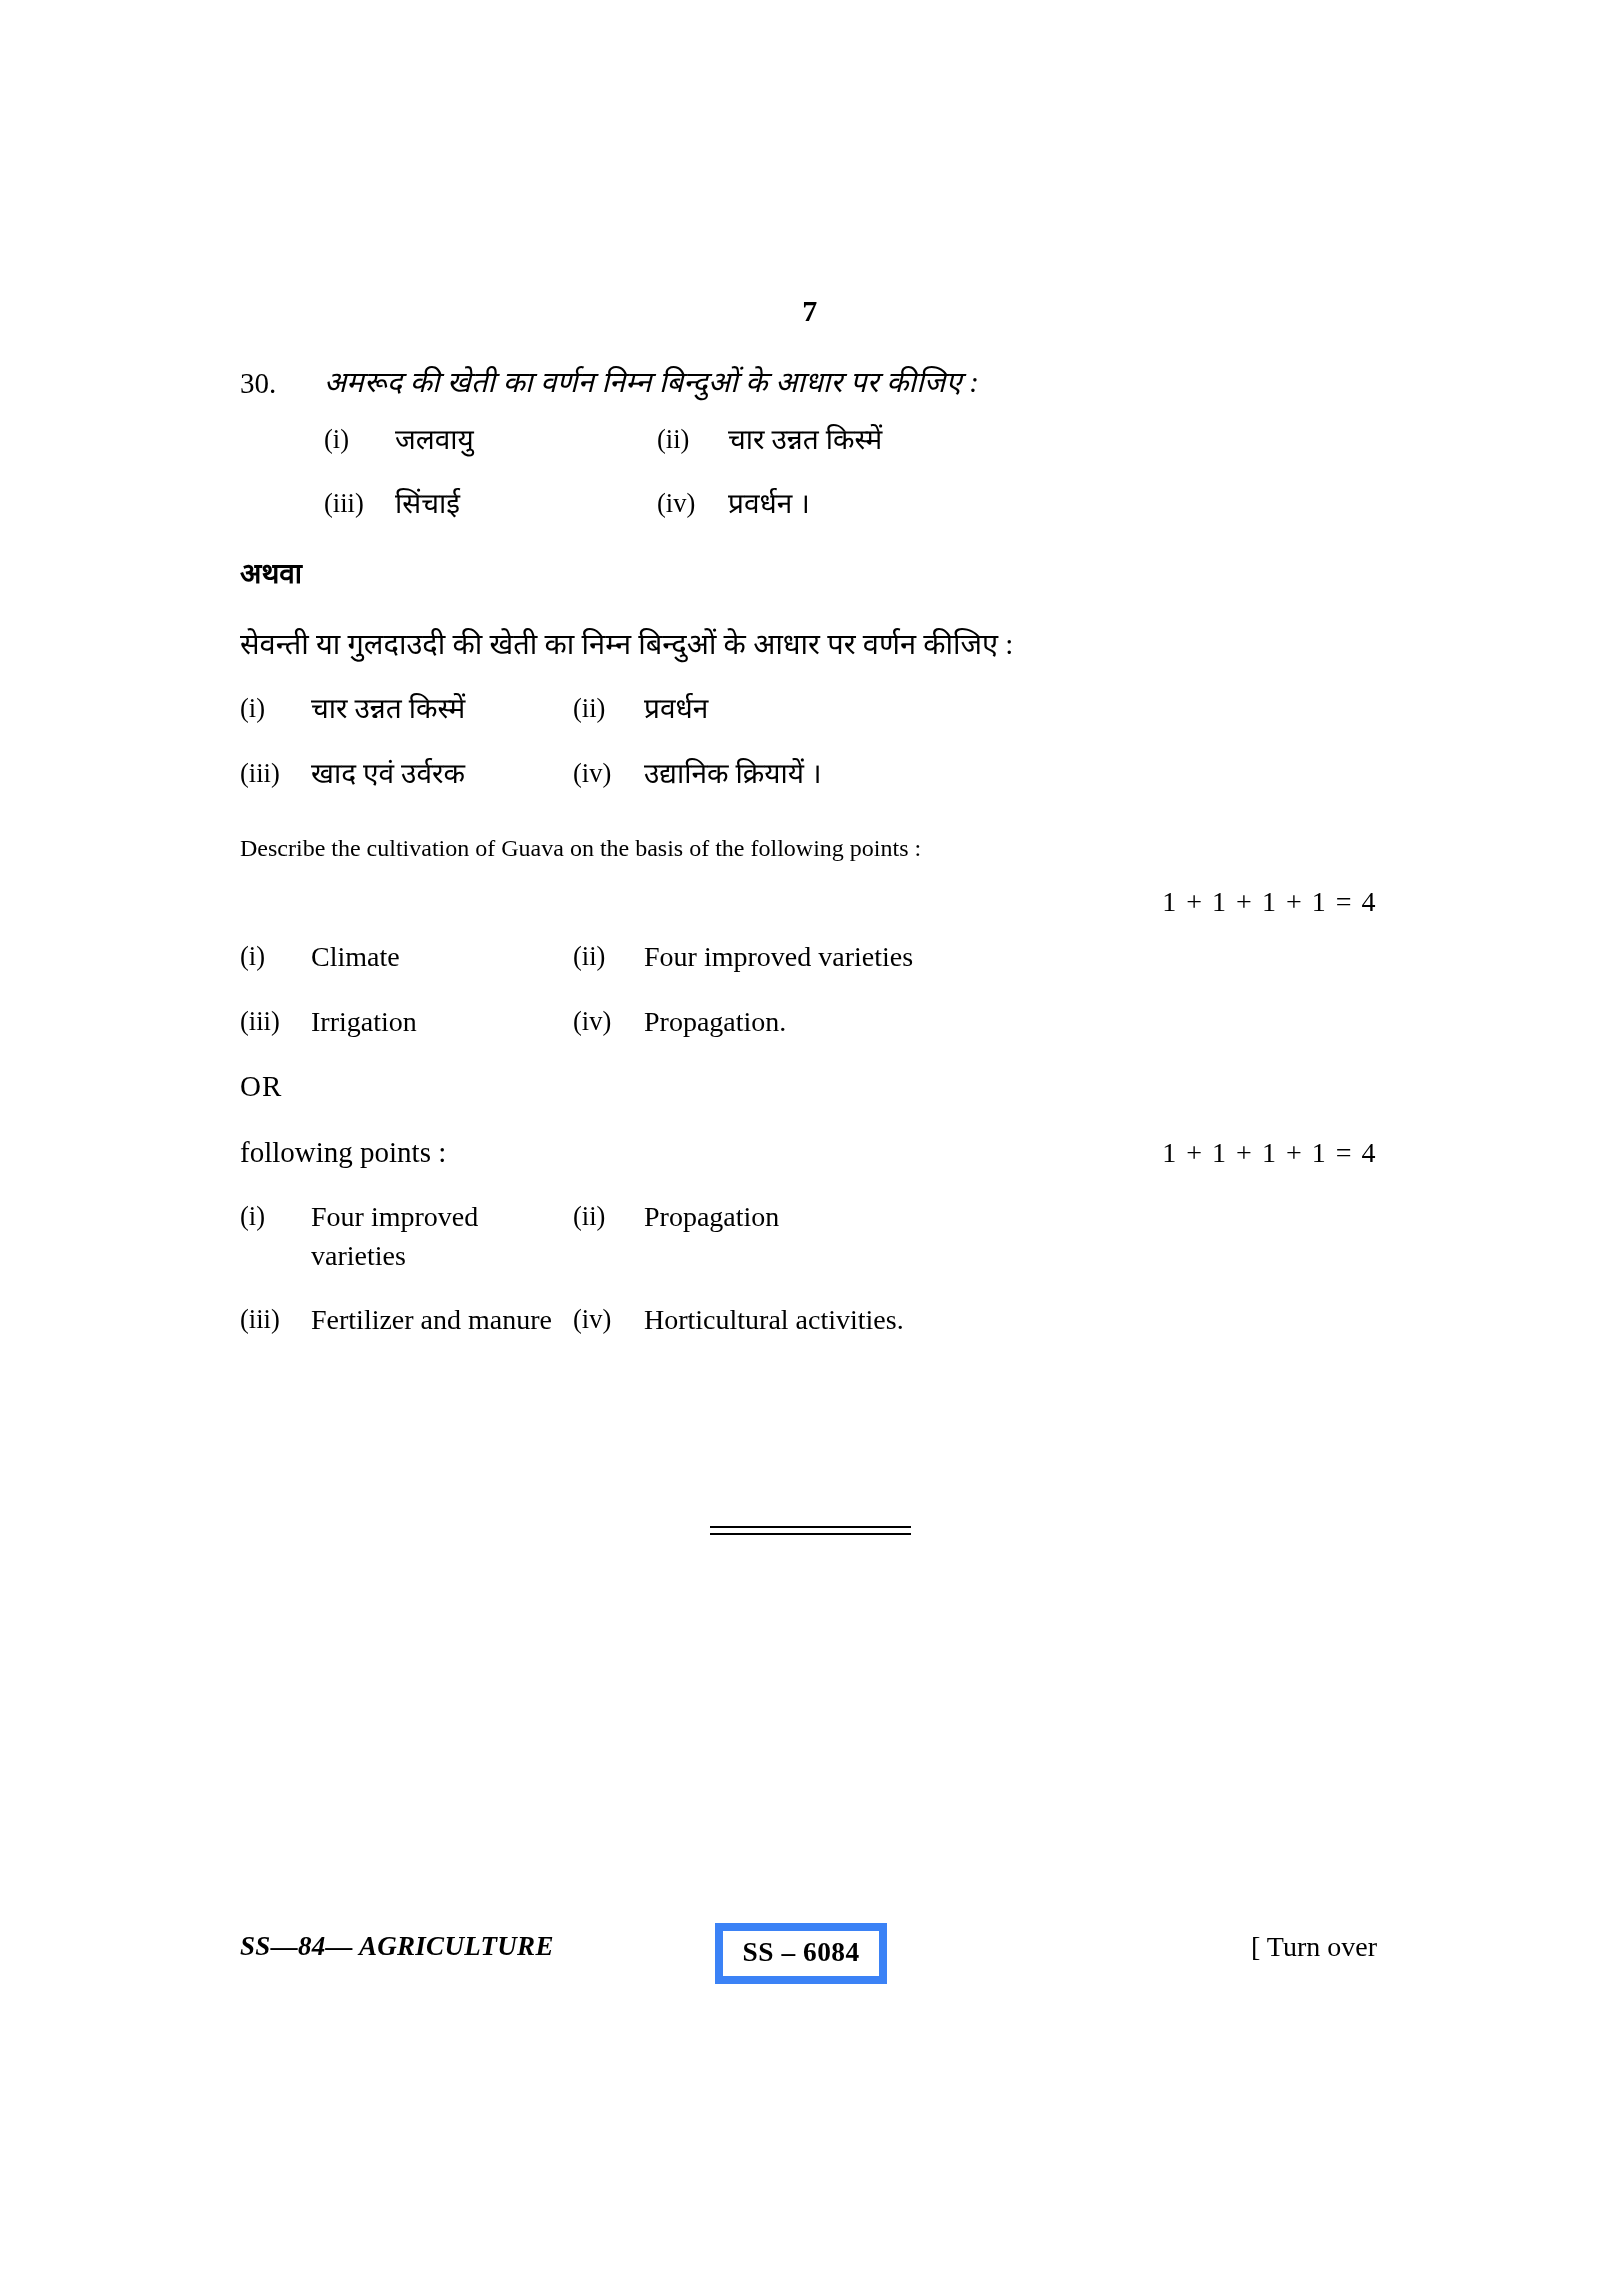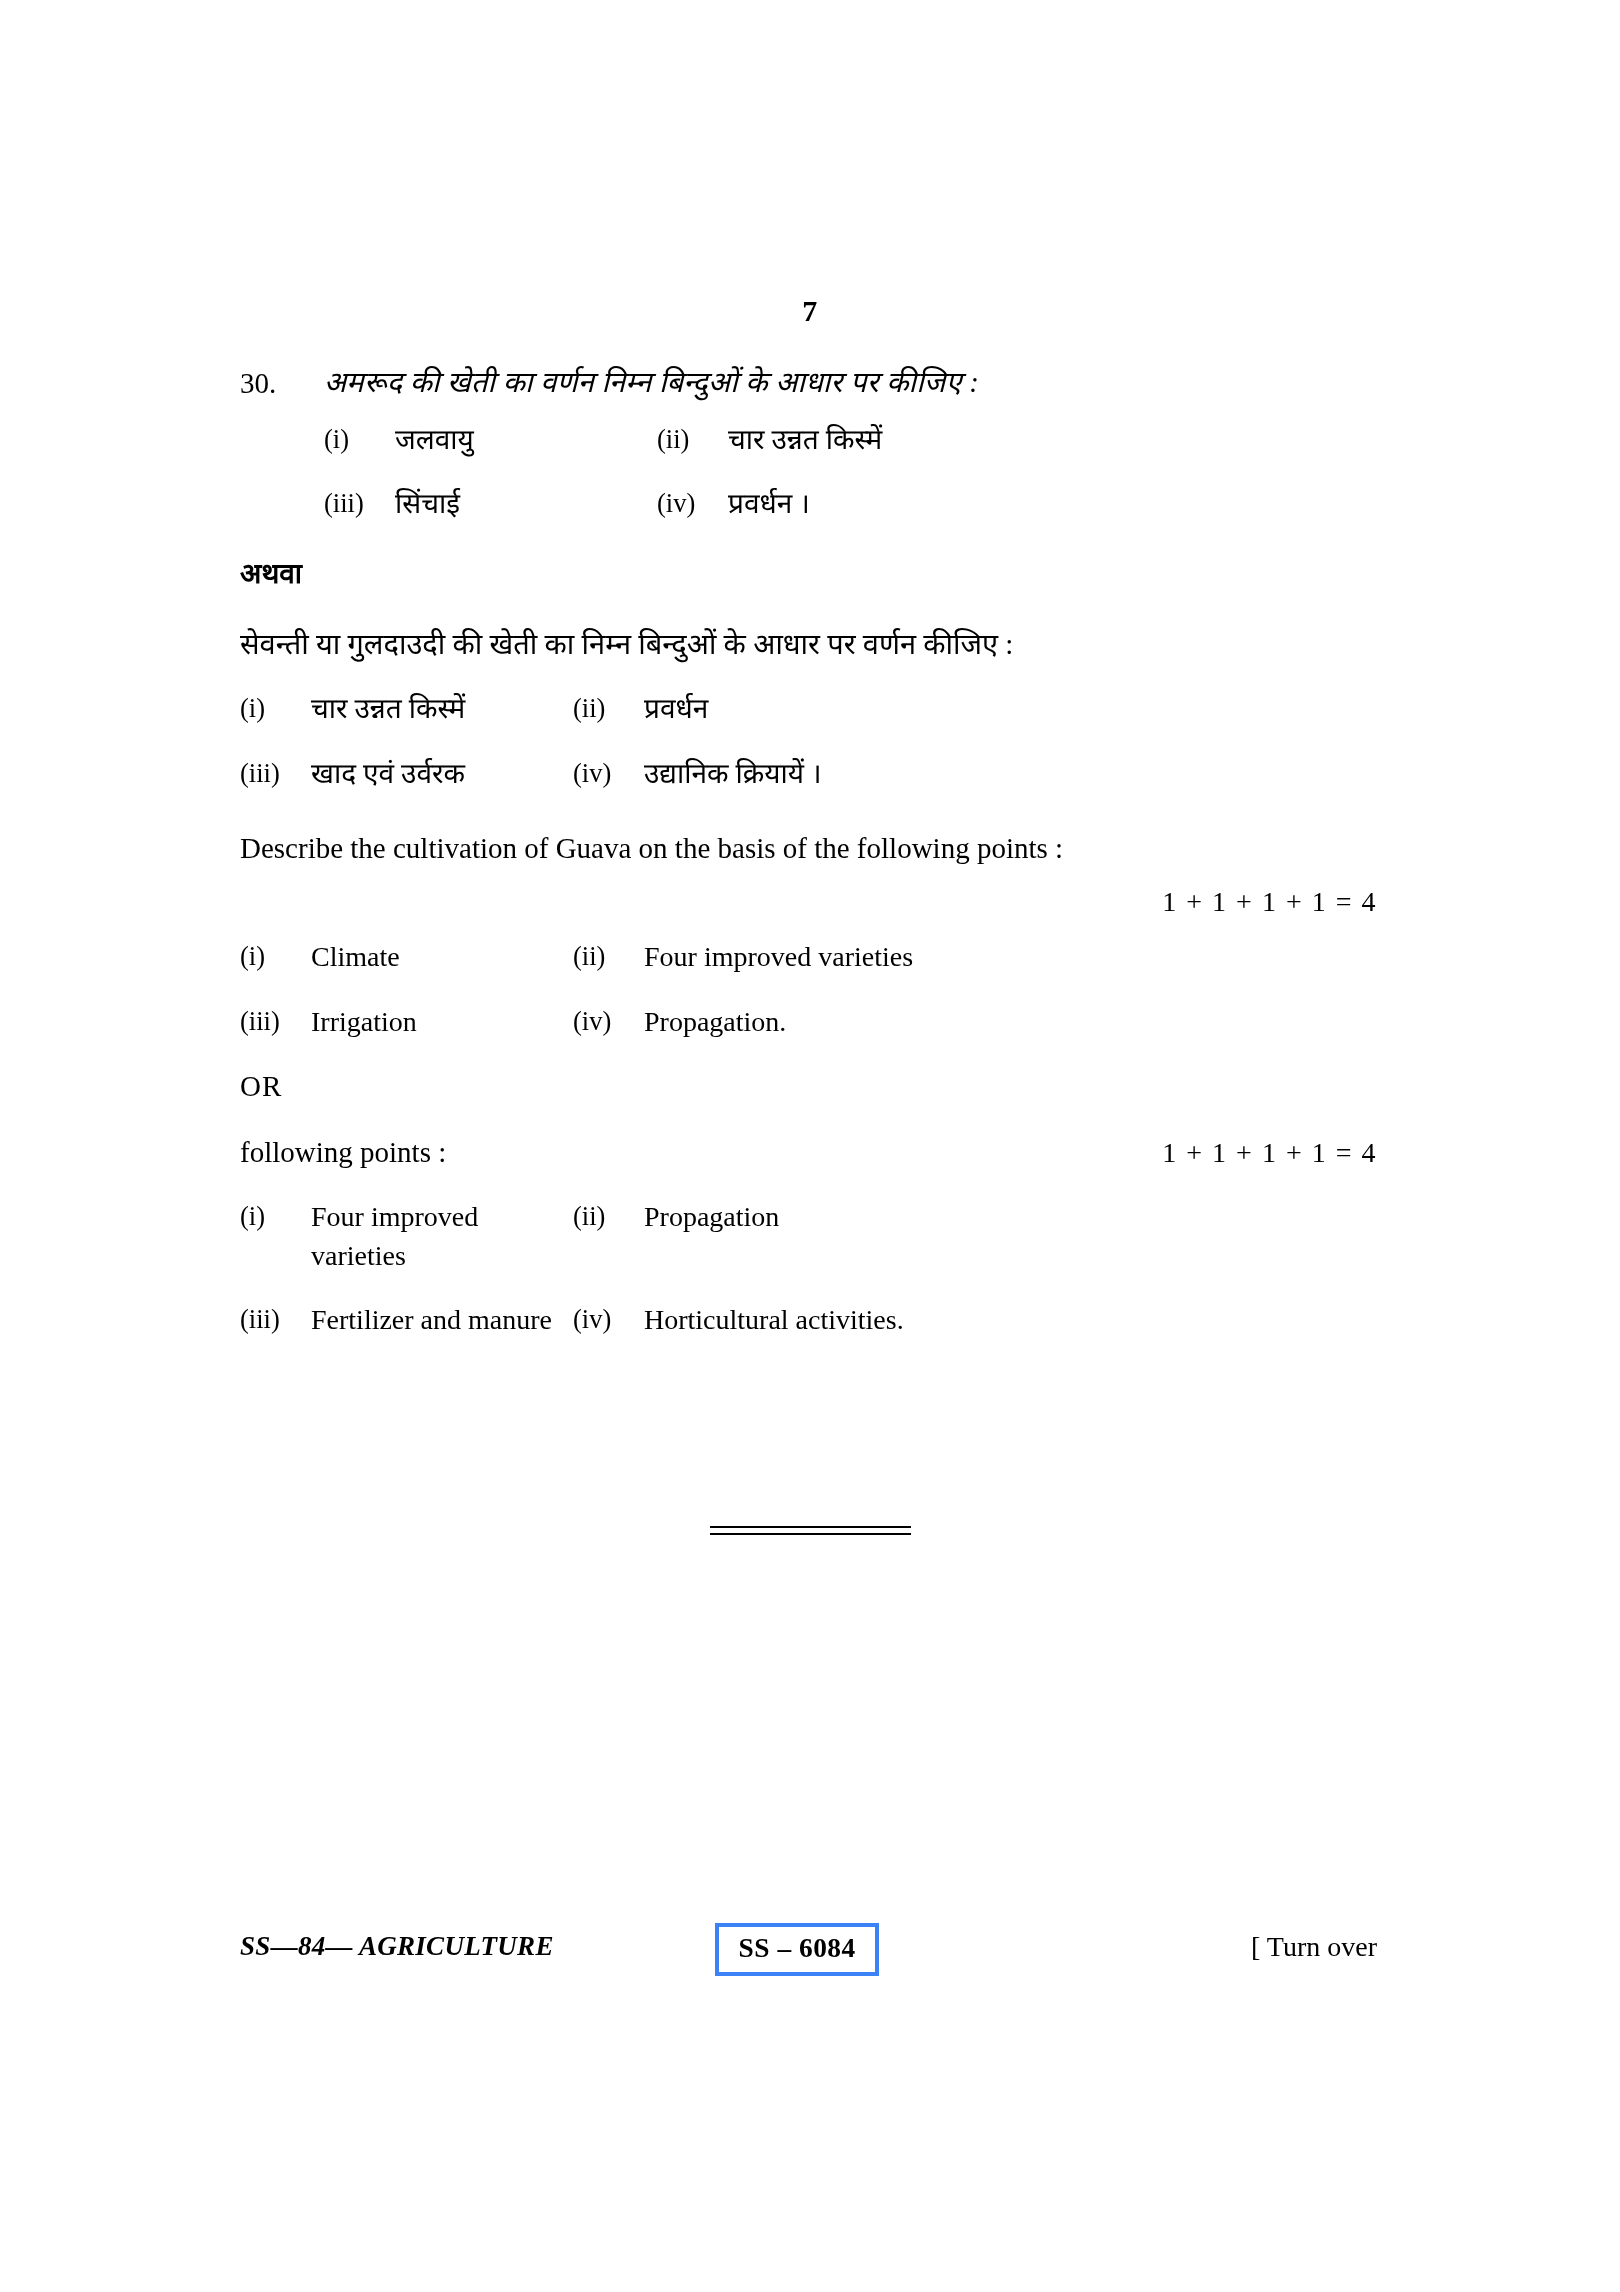"Describe the cultivation of Guava" .para-en { font-size: 29px -> 24px }
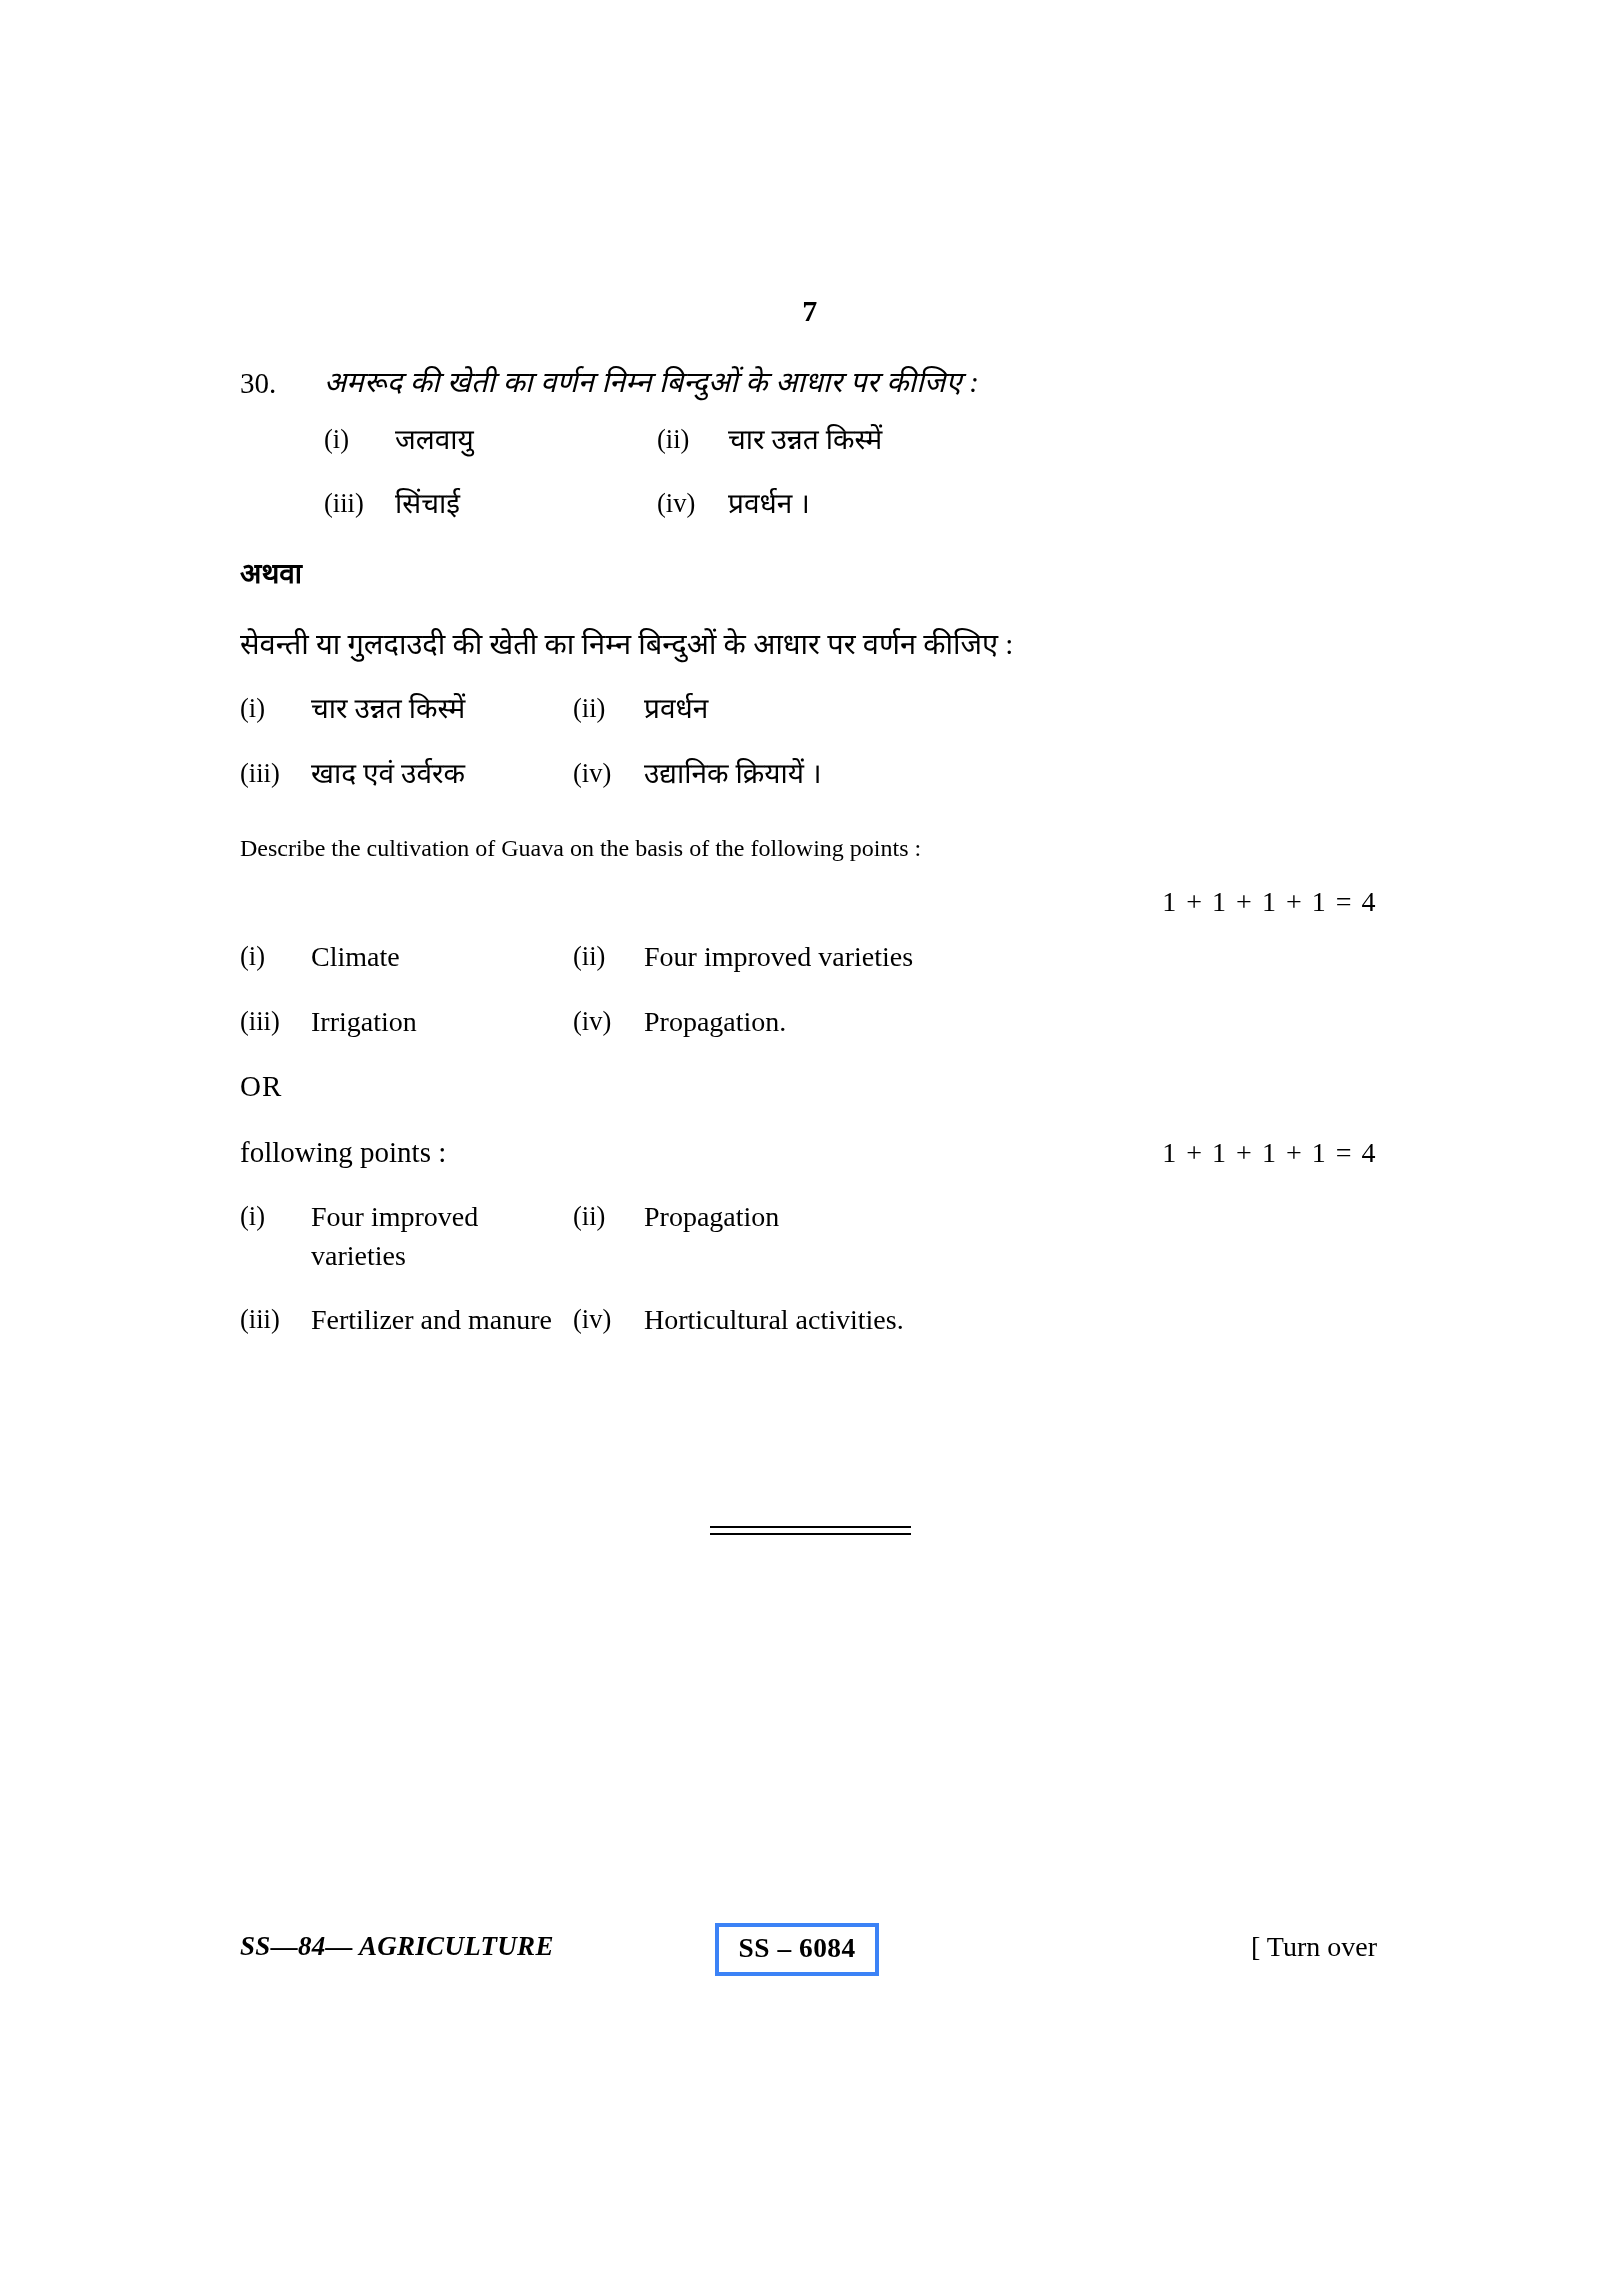"SS – 6084" .footer-code { border: 4px solid #3b82f6 -> 8px solid #3b82f6 }
